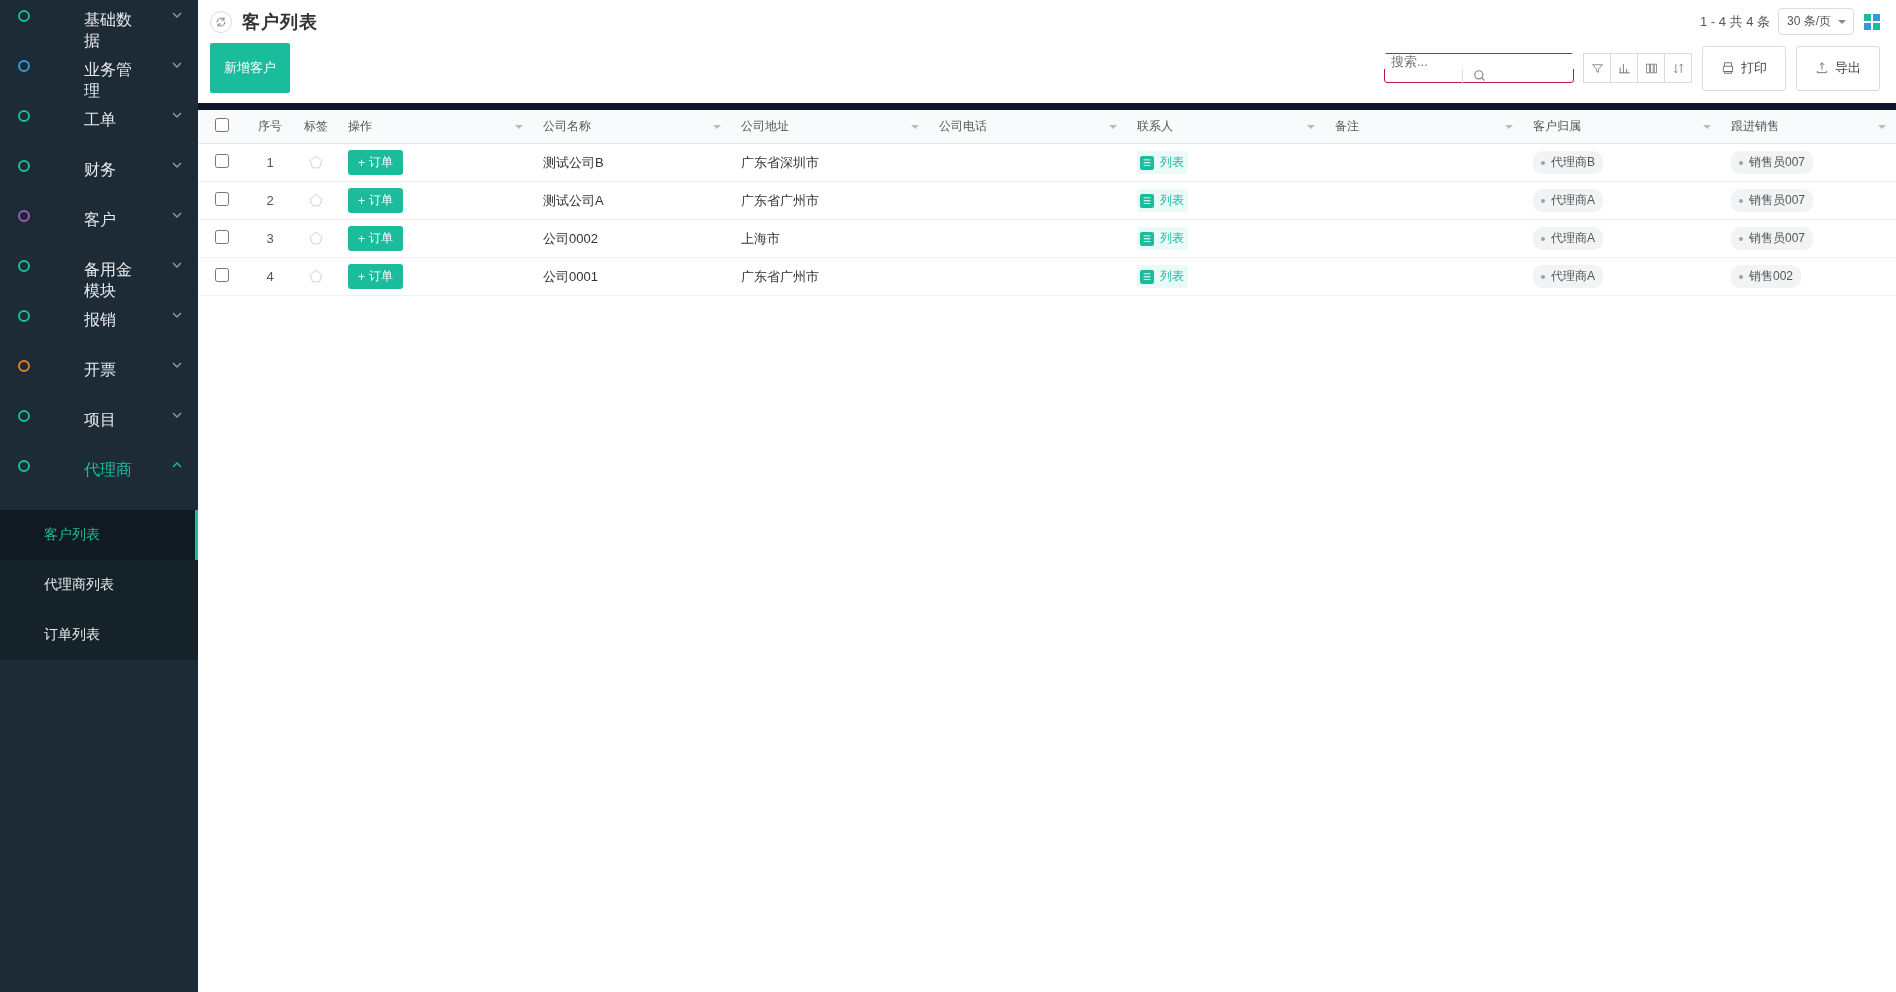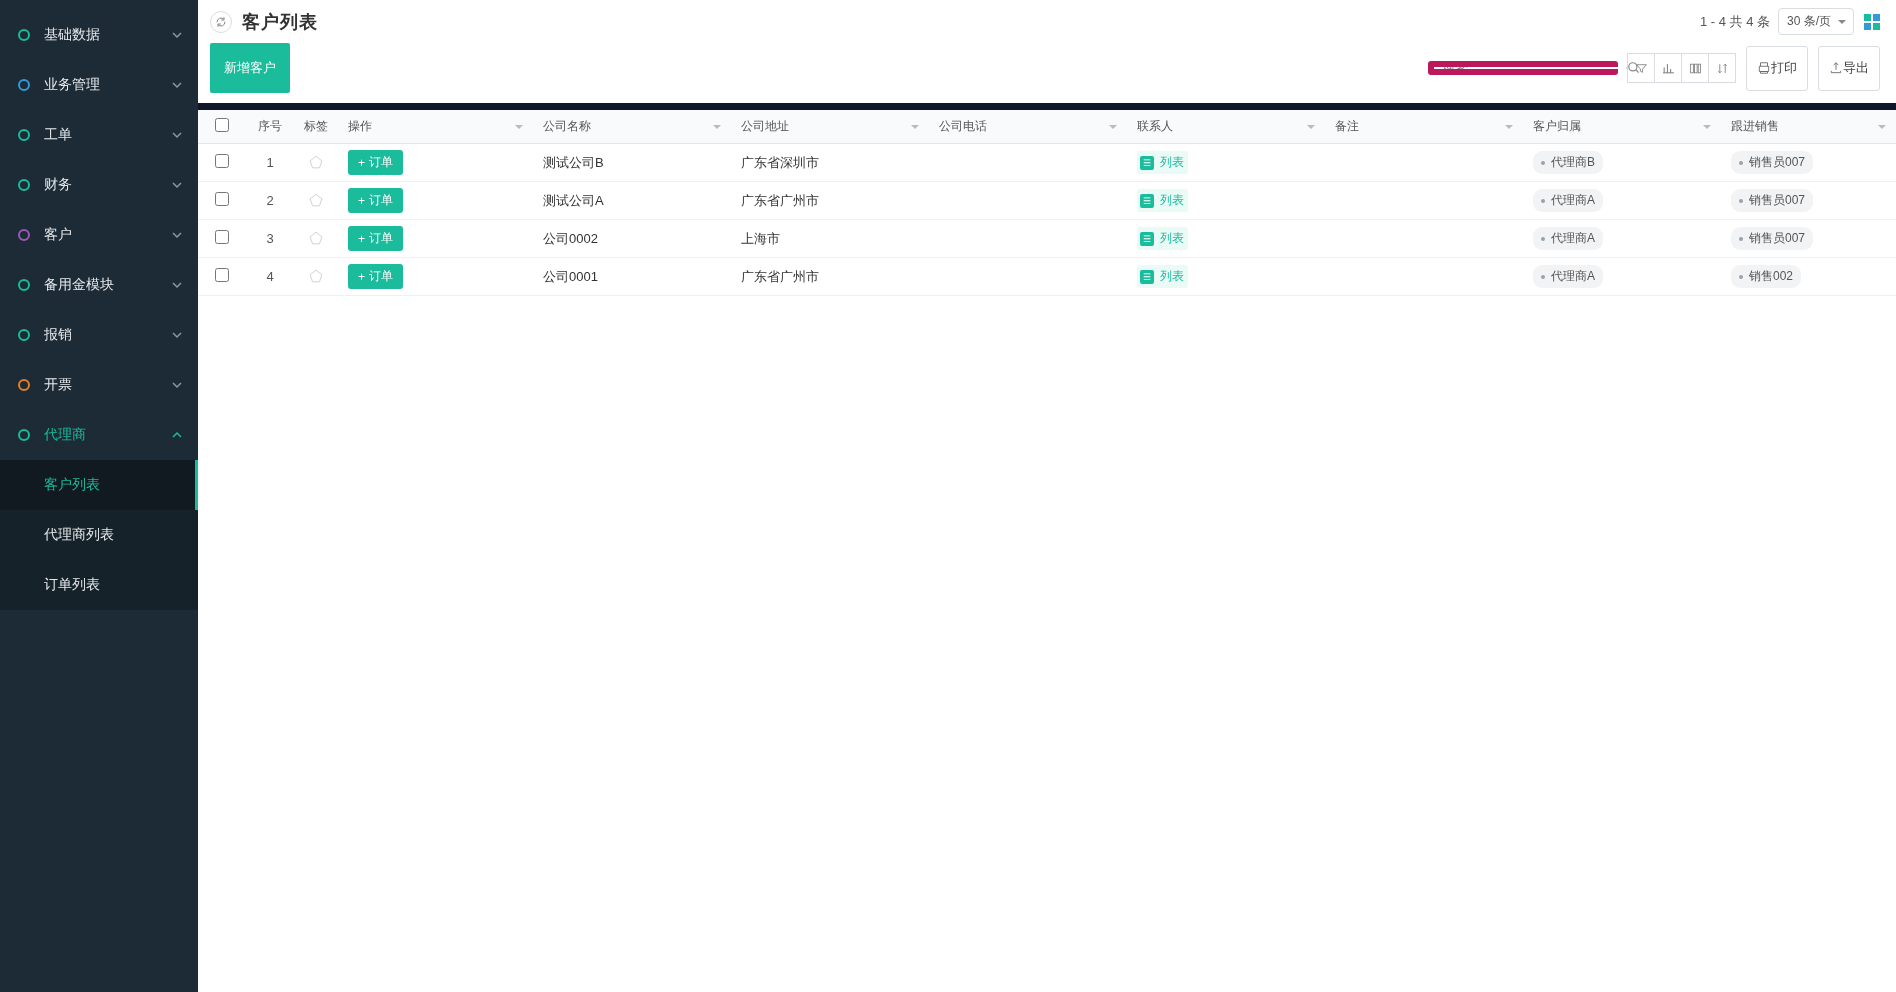"基础数据" .side-item { align-items: center -> none; font-size: 14px -> 16px; gap: none -> 40px }
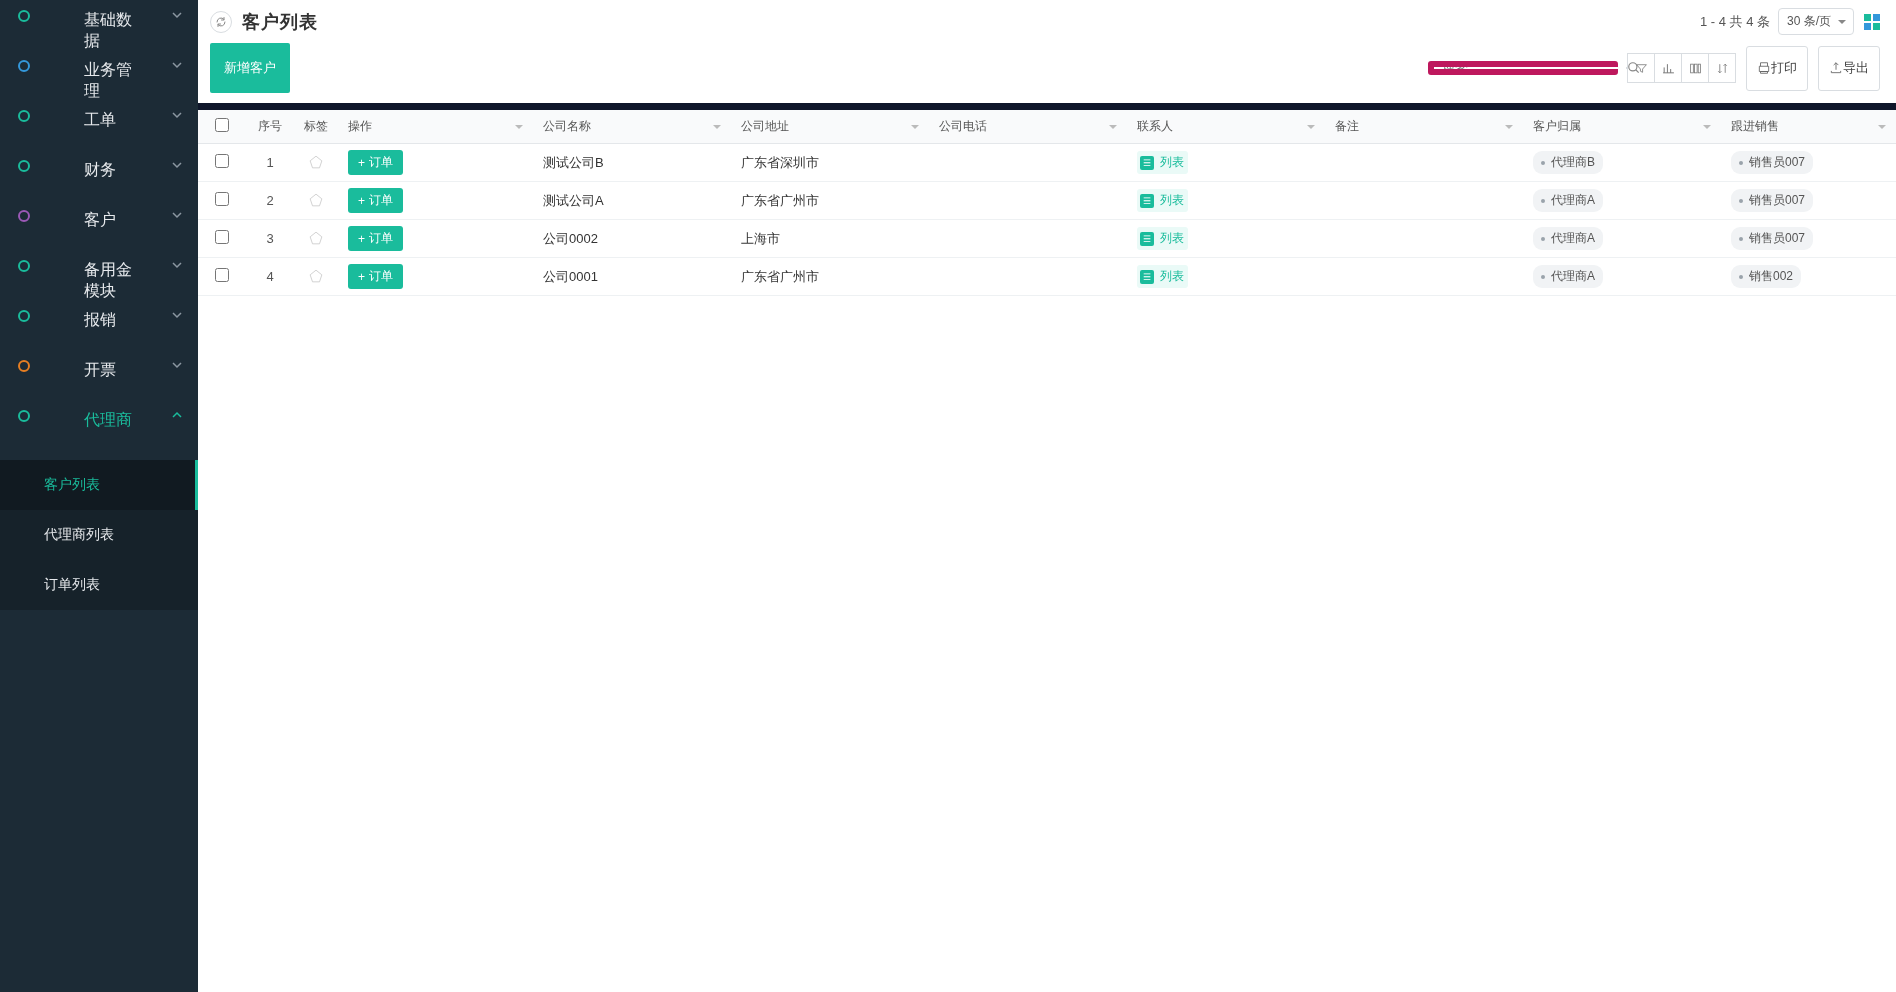"搜索..." .search-wrap { border: 6px solid #be185d -> 1px solid #be185d; flex-direction: none -> column; height: 14px -> 30px }
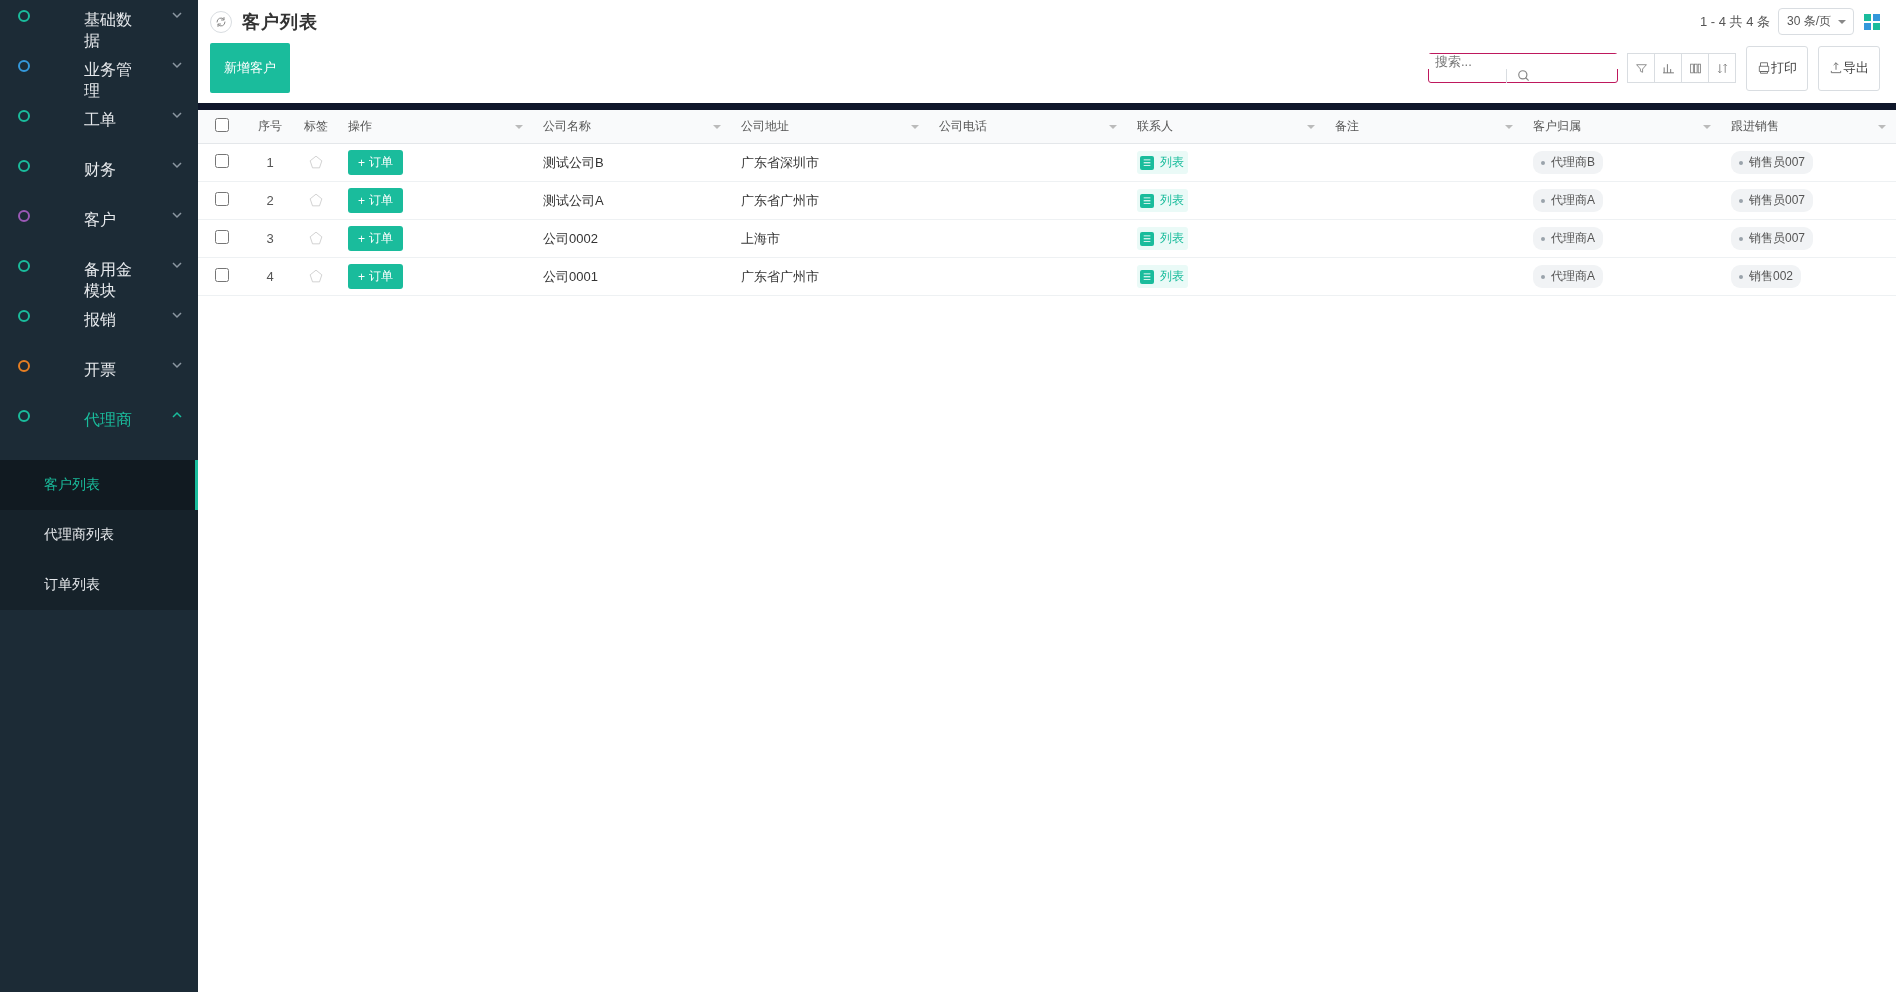"打印" .tool-btn { gap: none -> 6px; padding: 0 10px -> 0 18px }
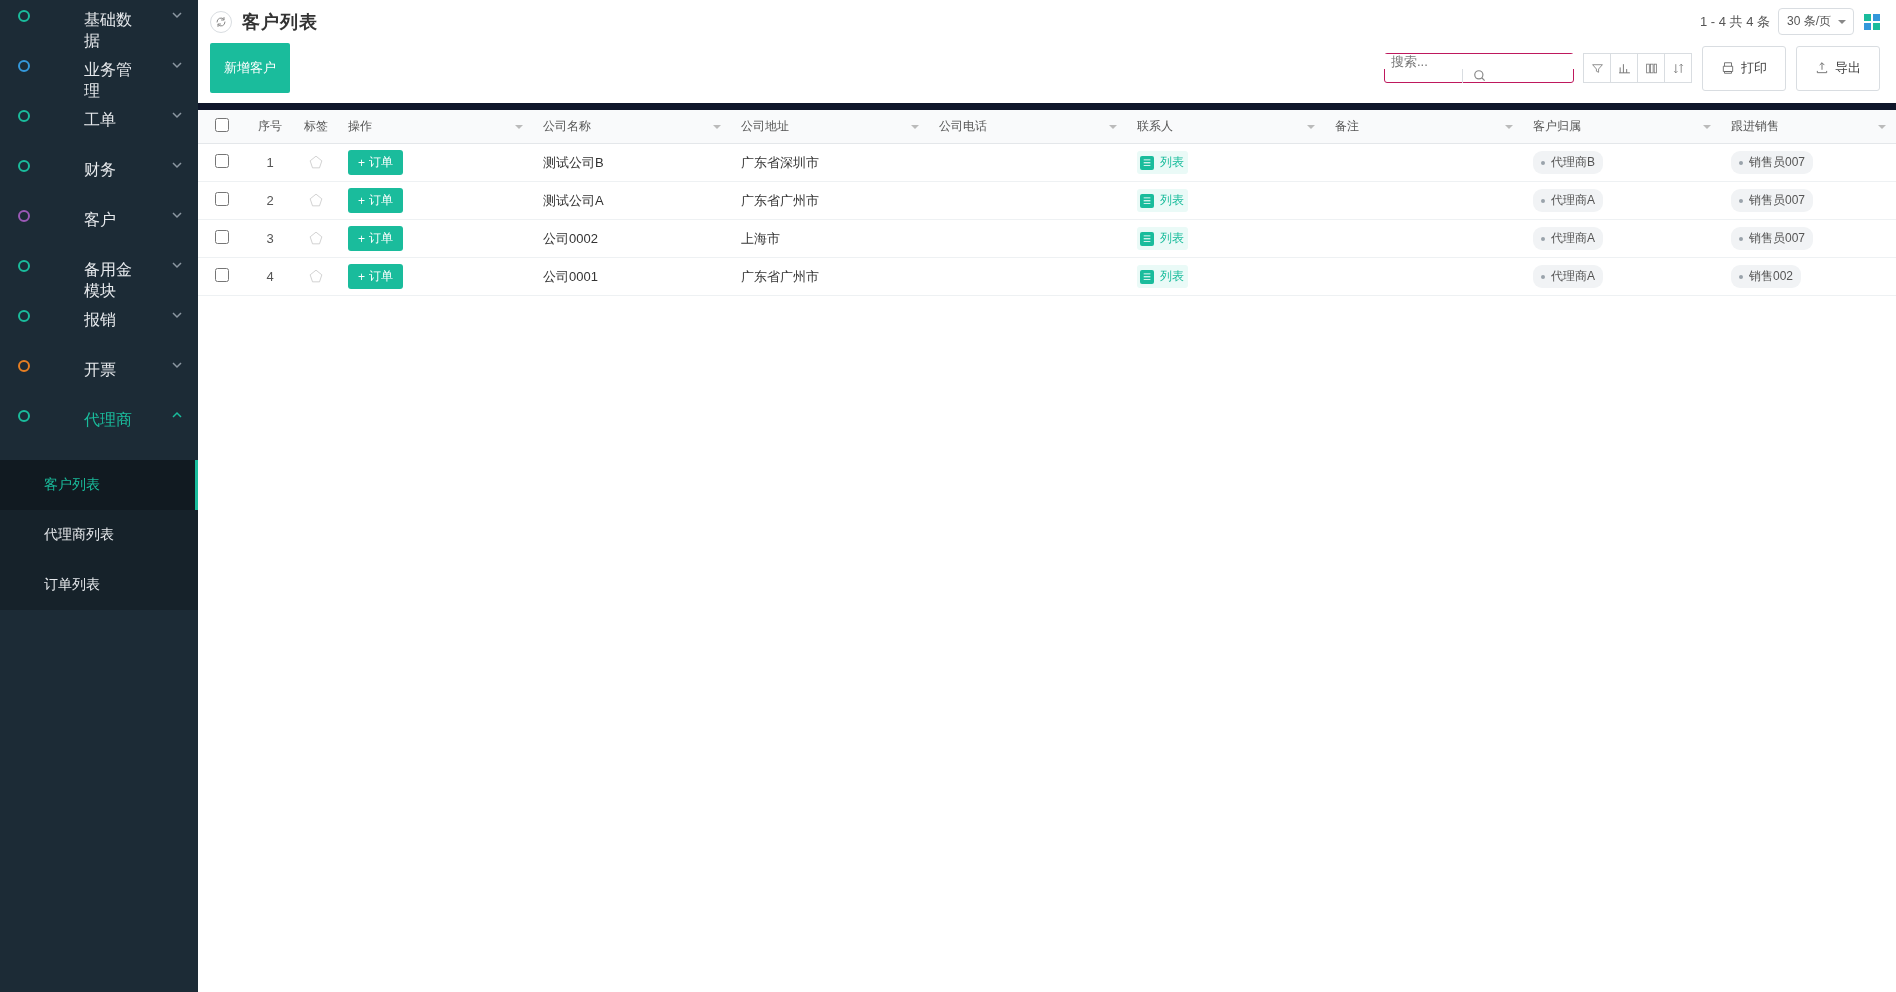"项目" div.side-item { html: none -> <div> <span></span> <span>项目</span> <span> <svg> <path></path> </svg> </span> </div> }
